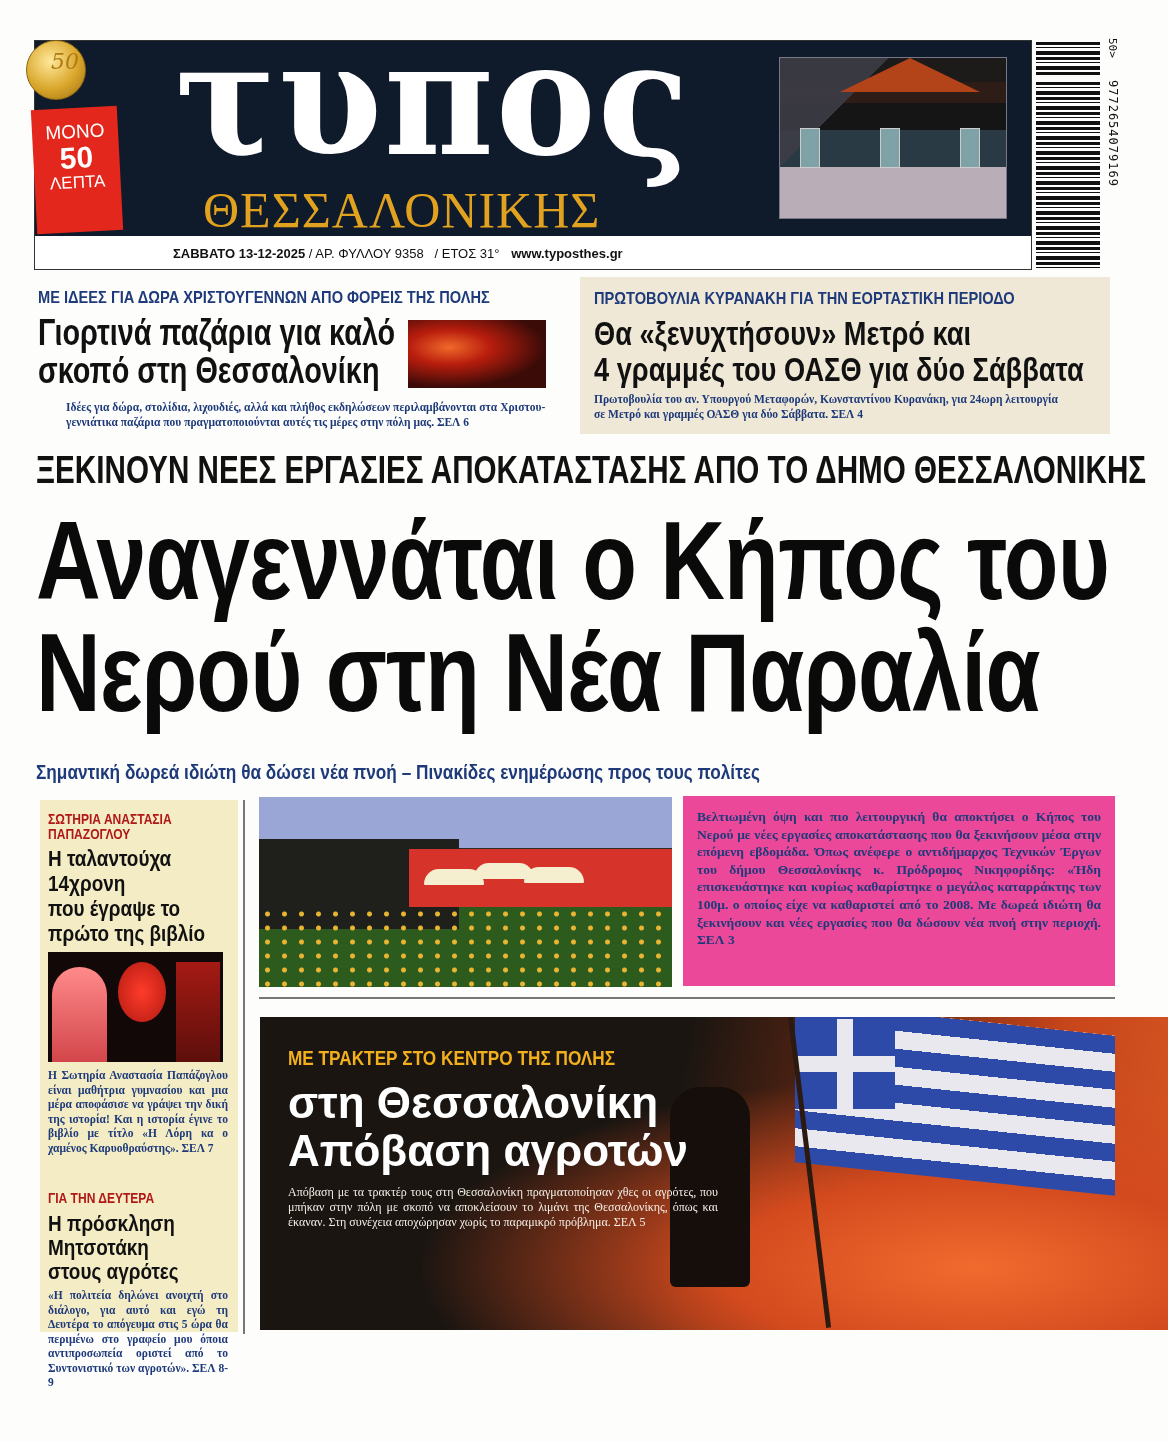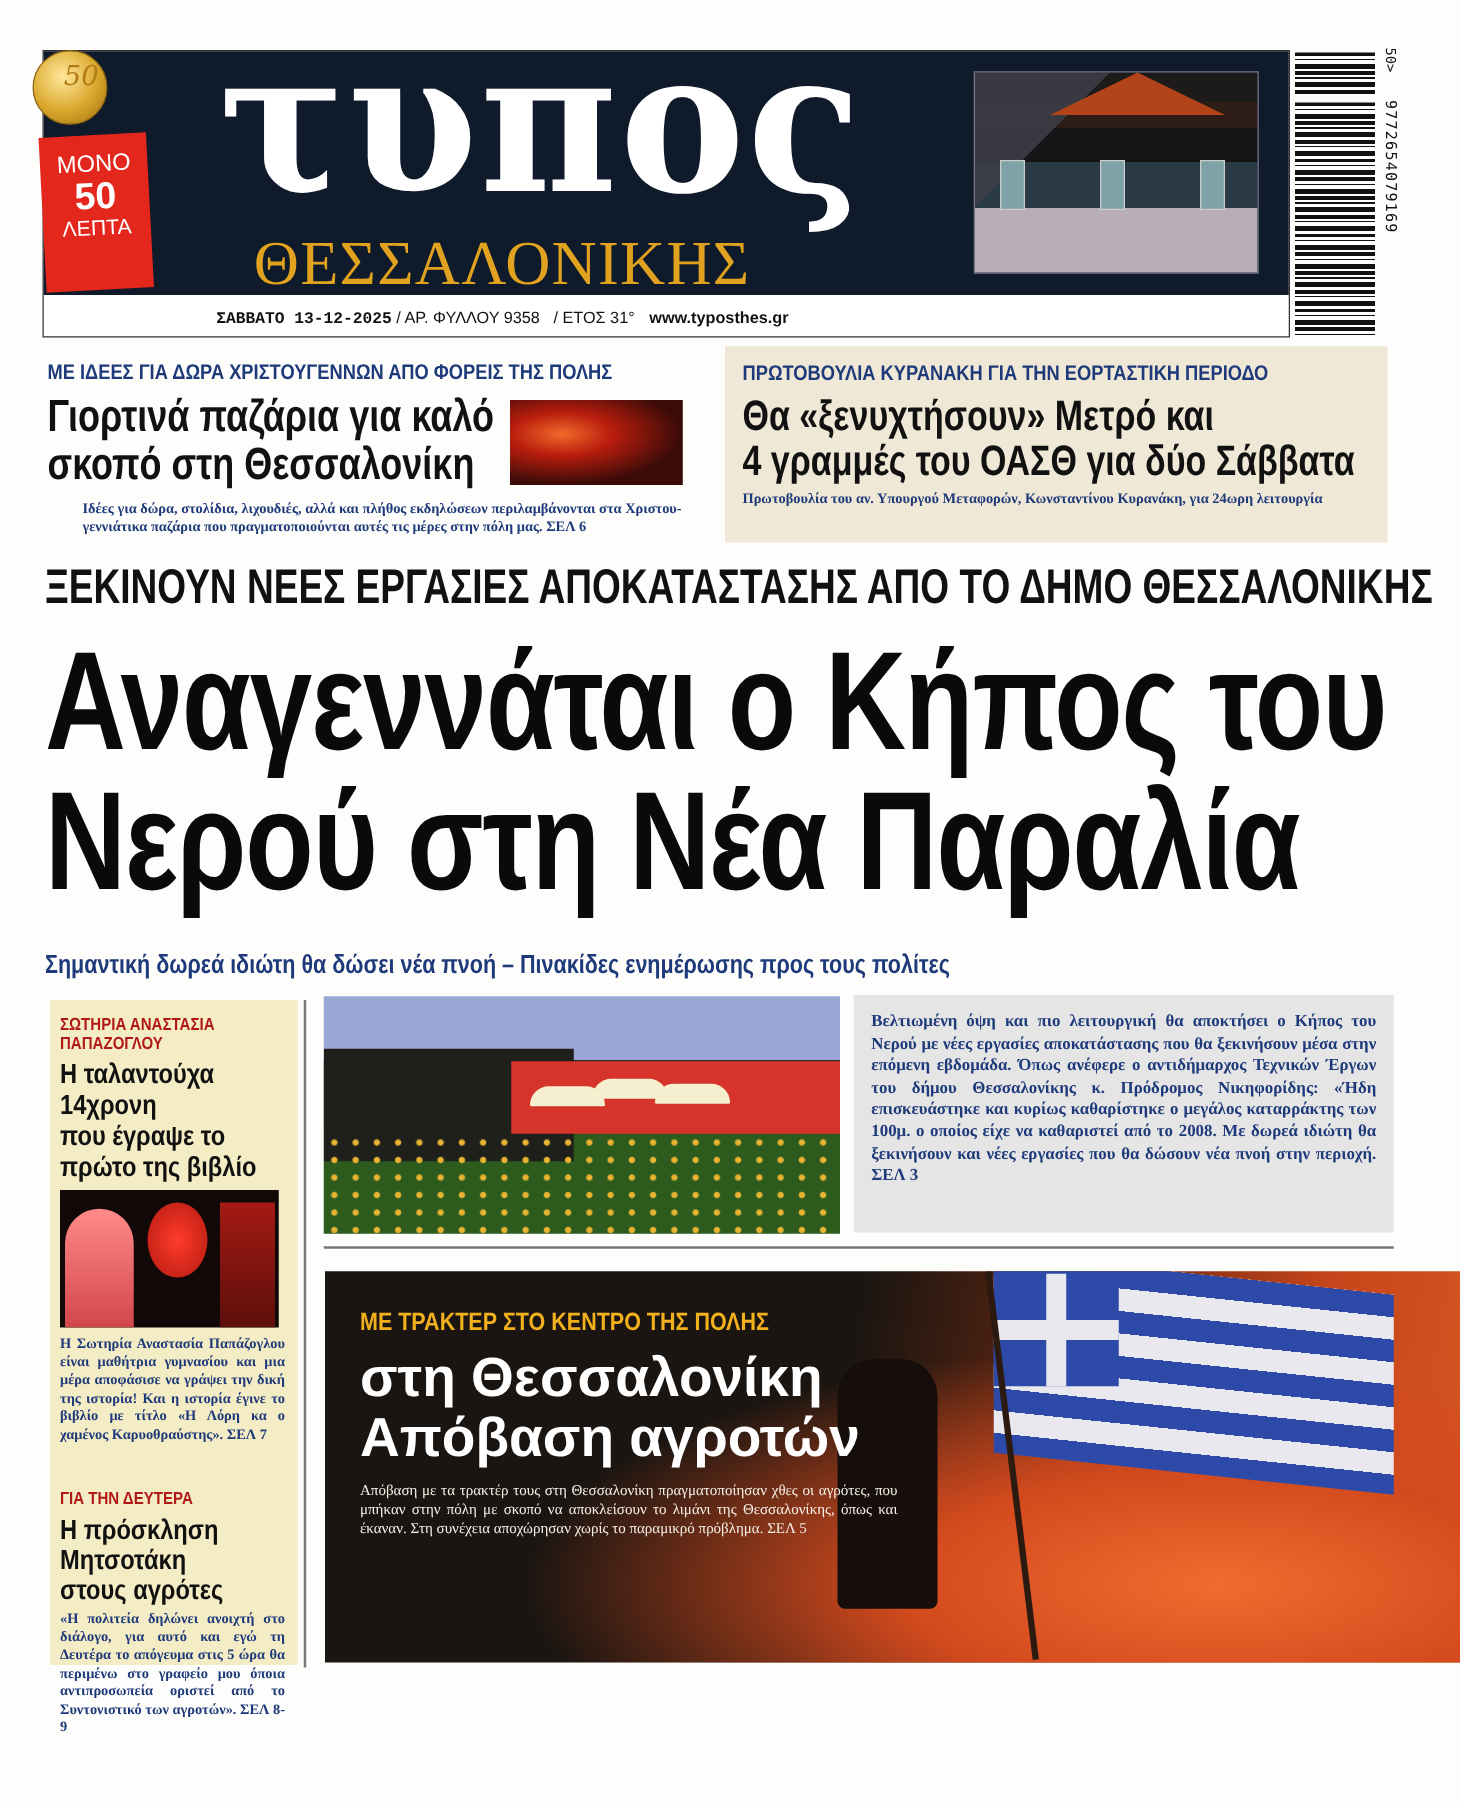"ΣΑΒΒΑΤΟ 13-12-2025" .dateline b { font-family: Liberation Mono, monospace -> none }
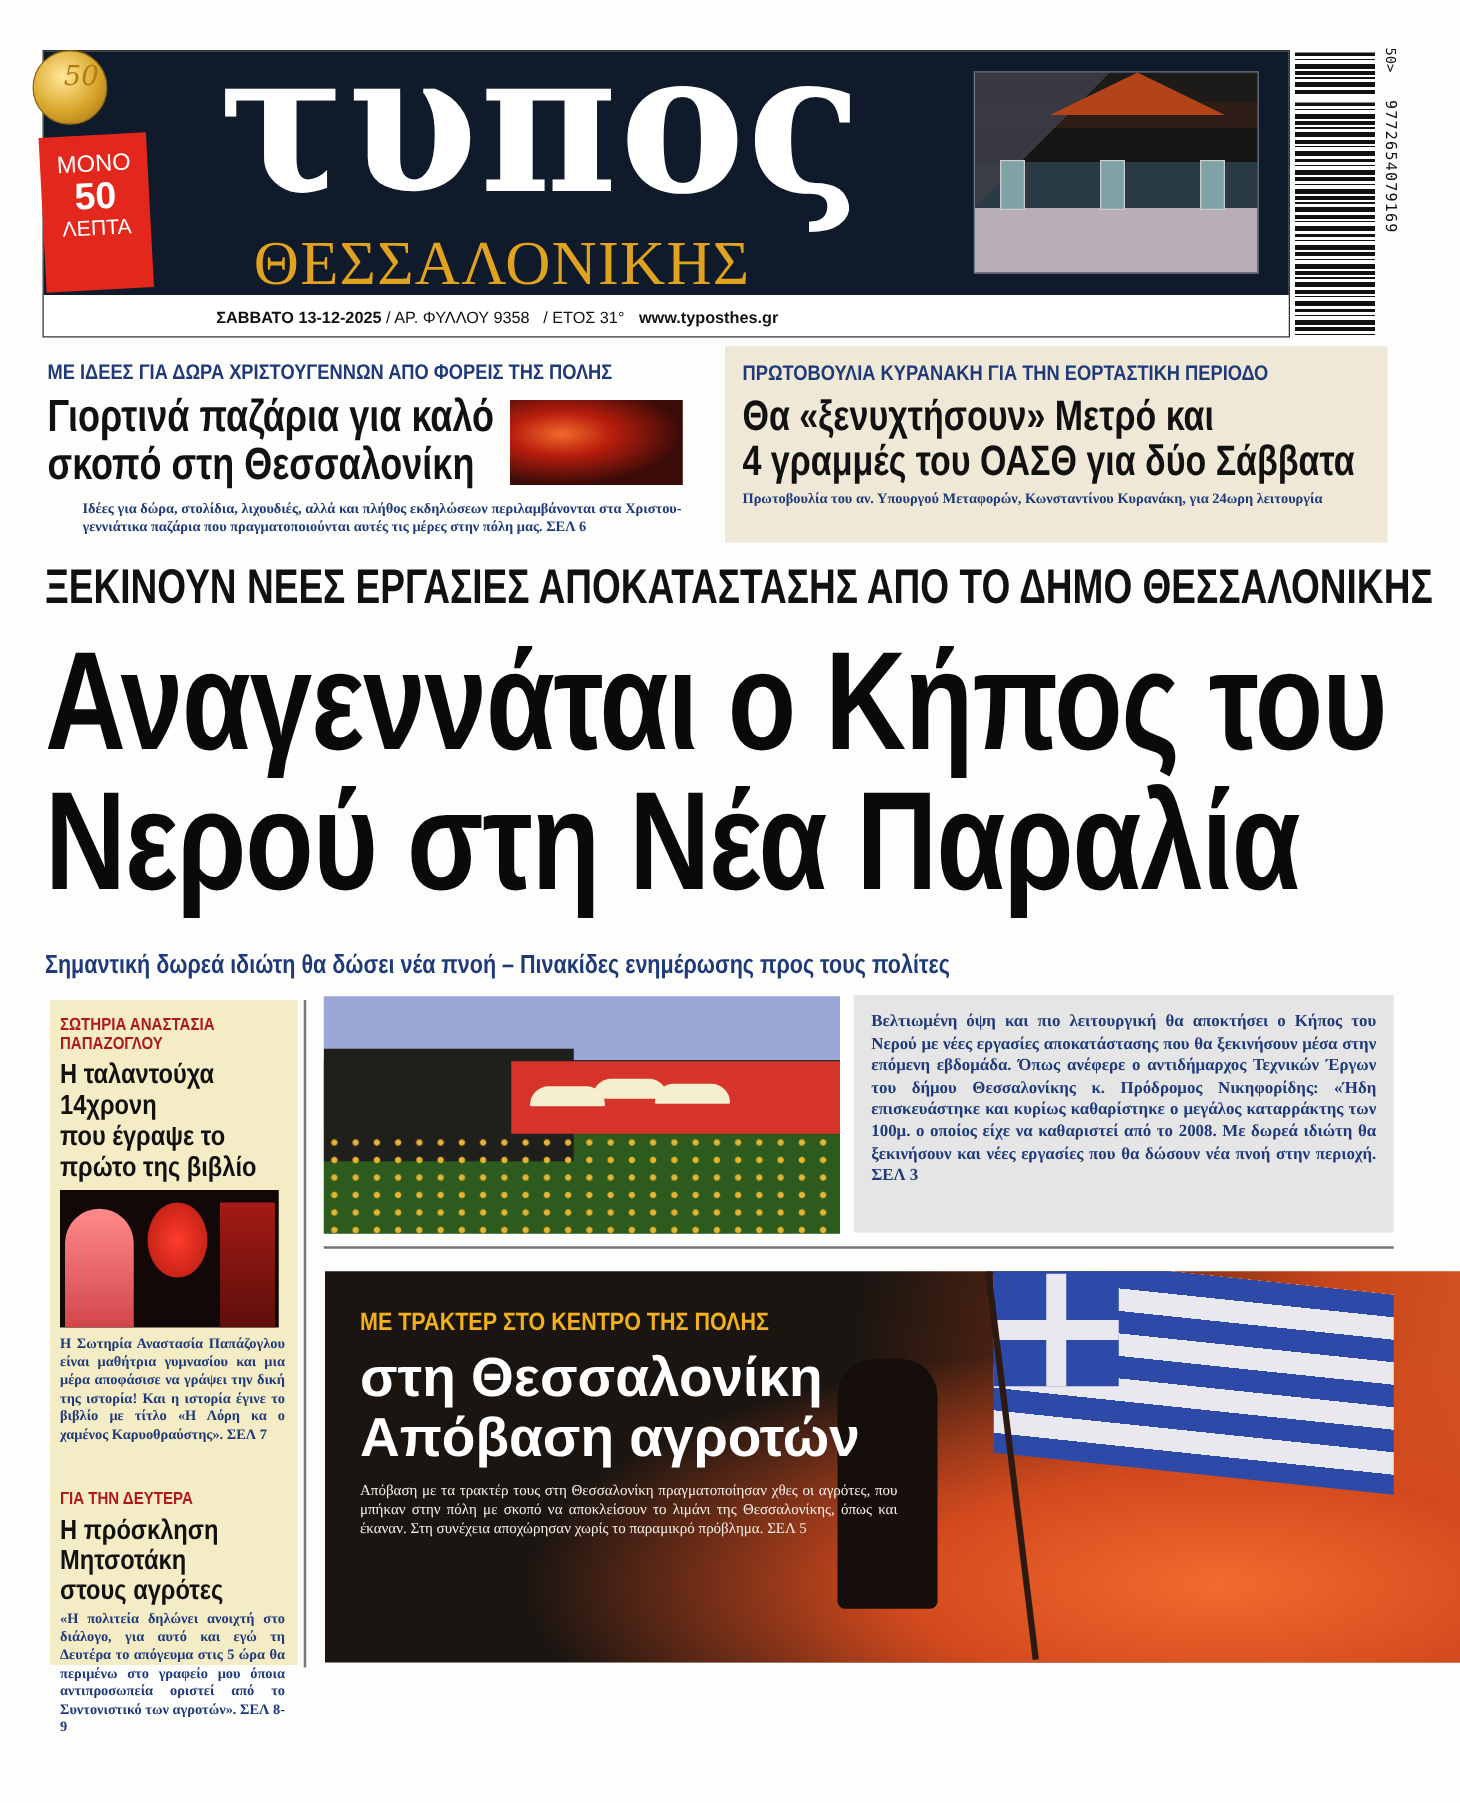"σε Μετρό και γραμμές ΟΑΣΘ" div { html: none -> <div>σε Μετρό και γραμμές ΟΑΣΘ για δύο Σάββατα. ΣΕΛ 4</div> }
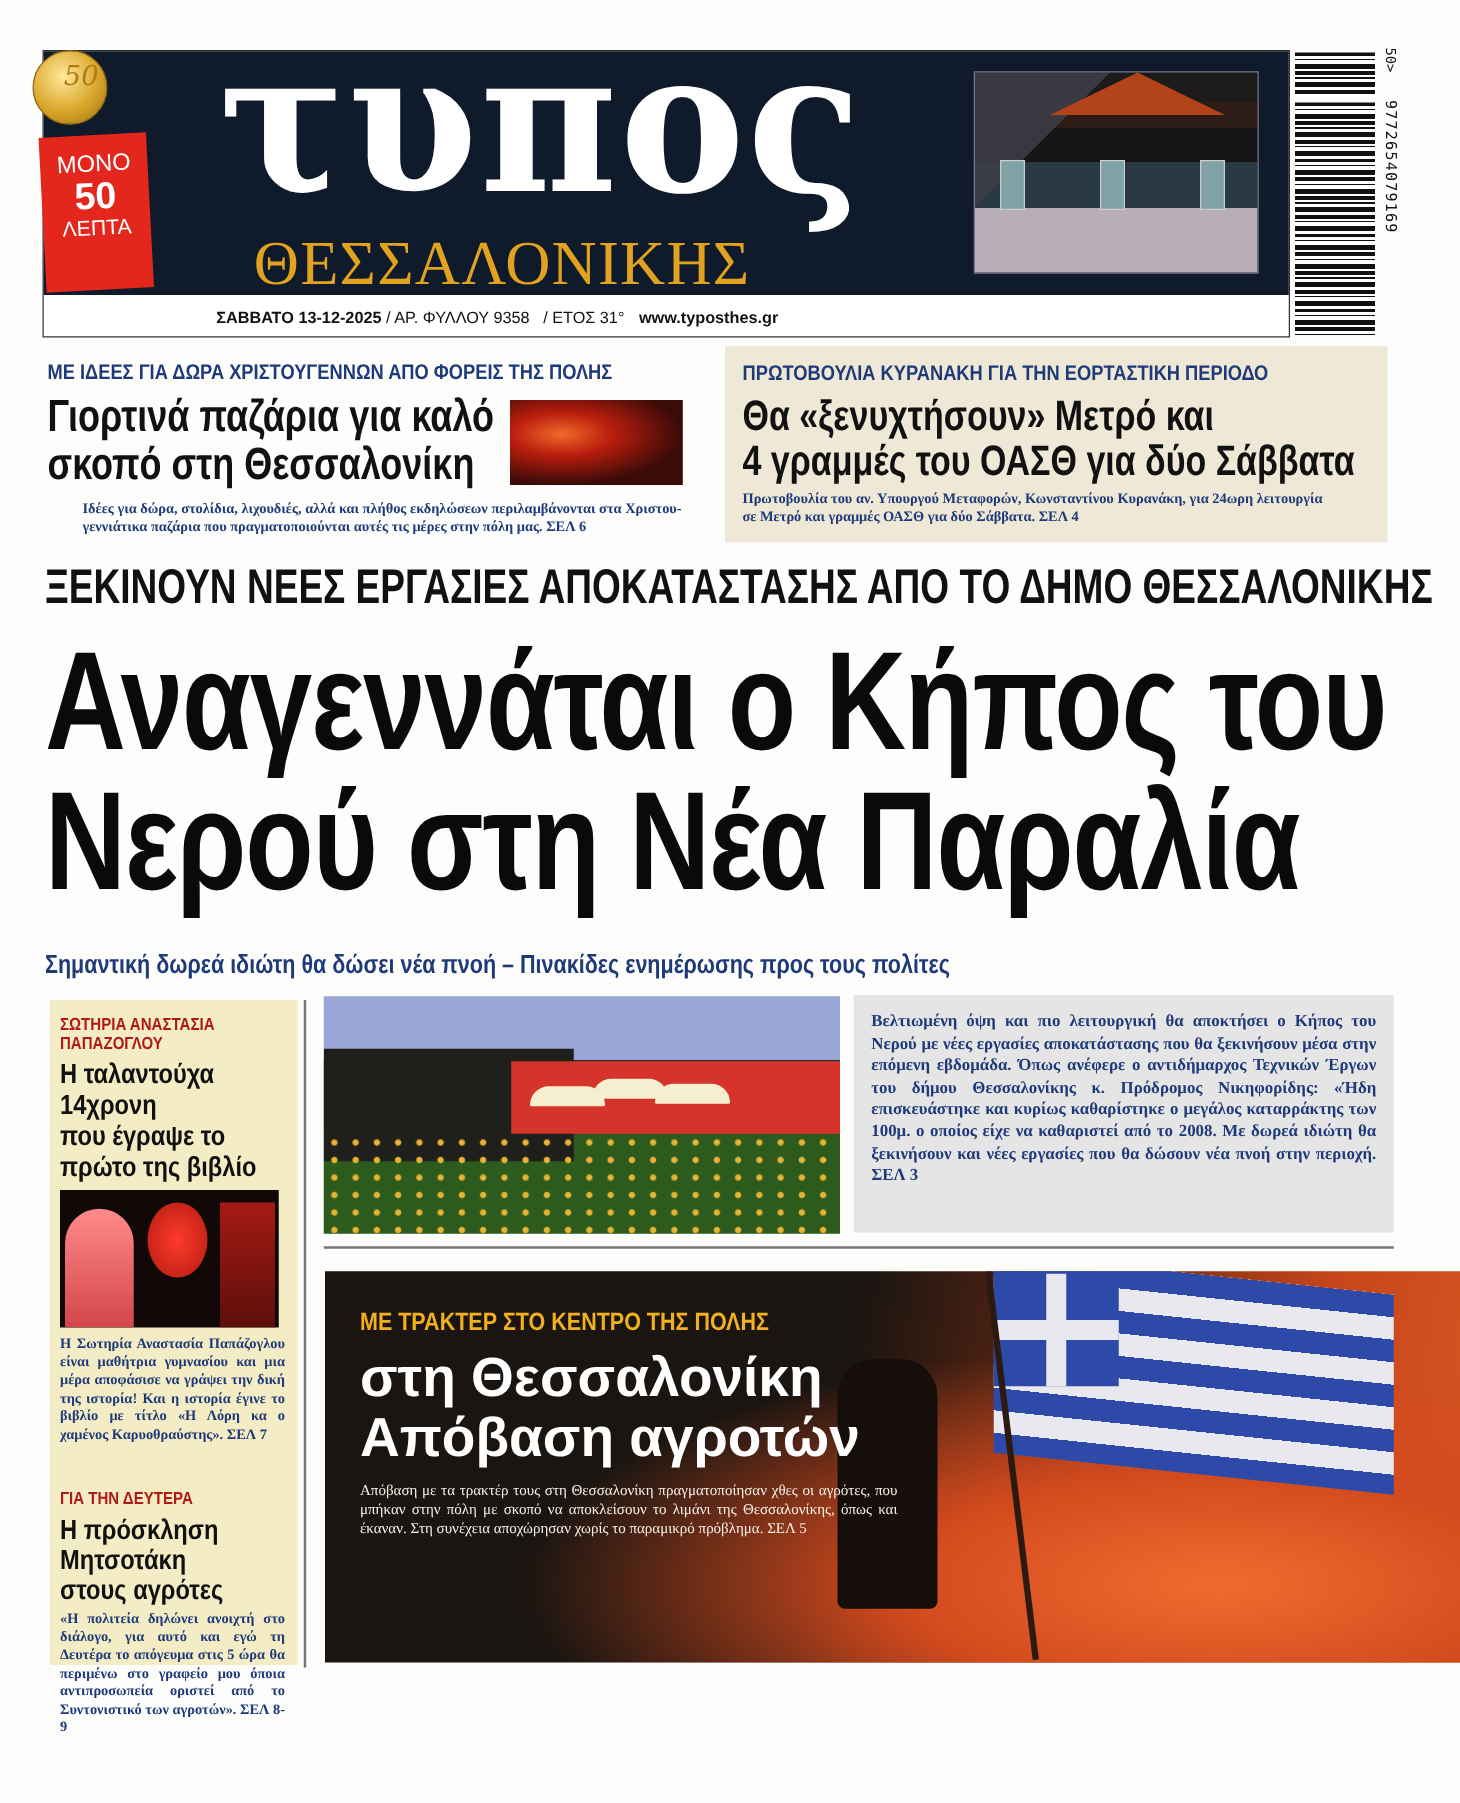"Βελτιωμένη όψη και πιο λειτουργική" .gardentext { background: #e5e5e5 -> #ec4899 }
